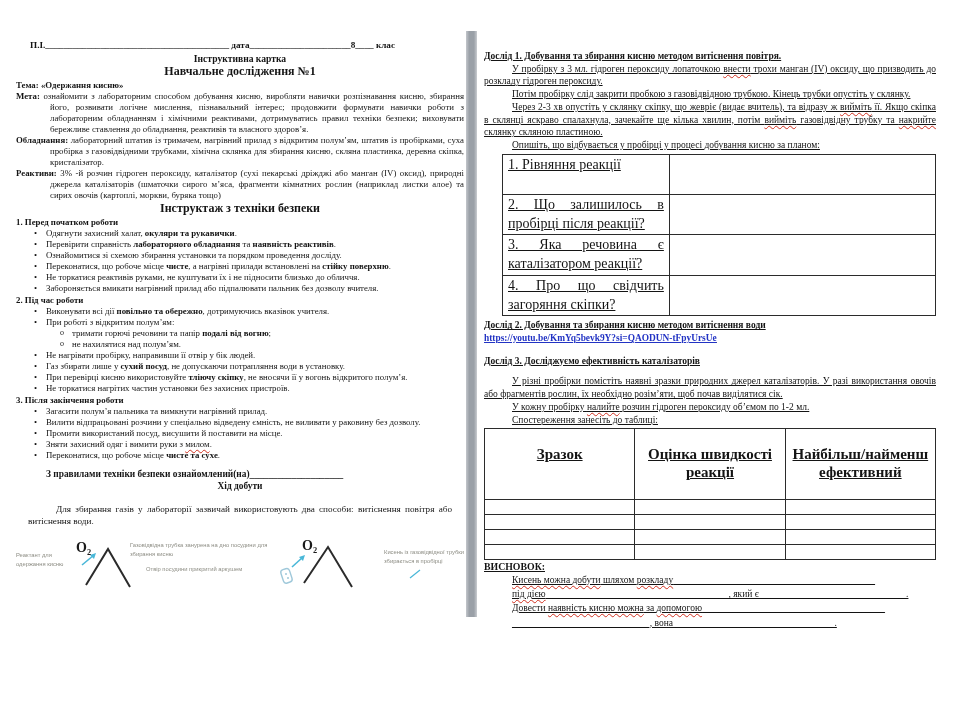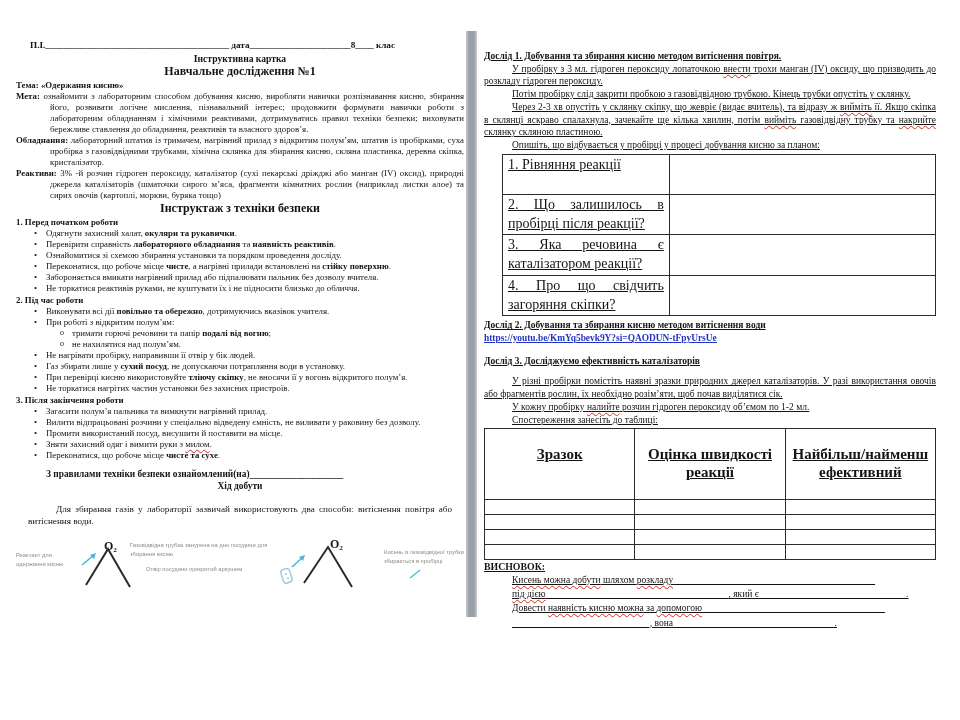"Забороняється вмикати нагрівний прилад" li { order: before "Не торкатися реактивів руками, не" -> after "Не торкатися реактивів руками, не" }
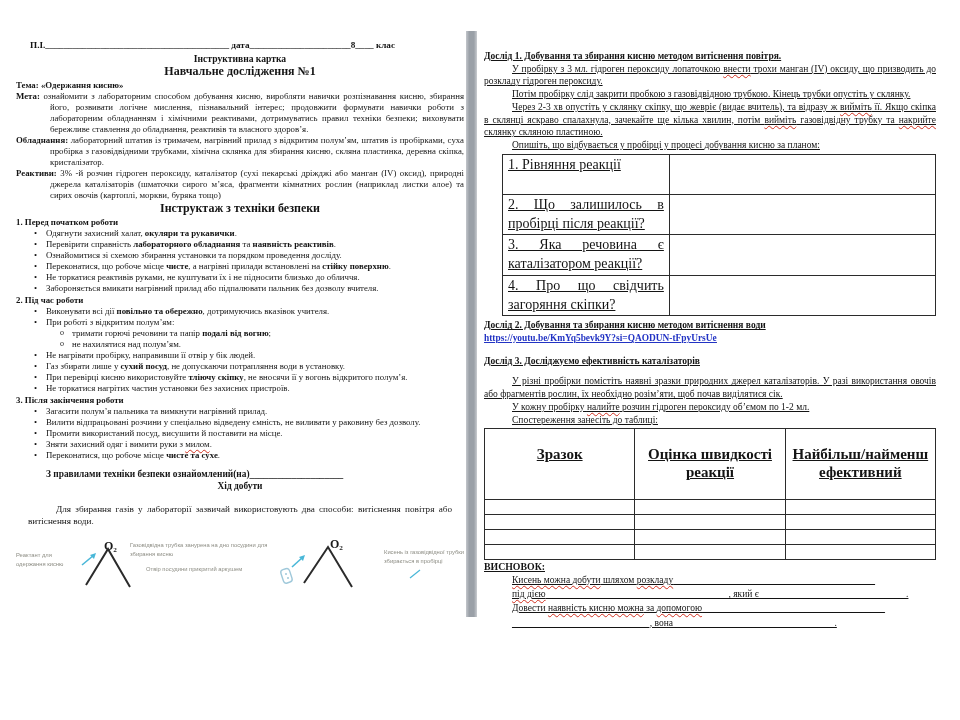"O₂" .o2 { font-size: 12px -> 14px; margin-left: 28px -> none }
